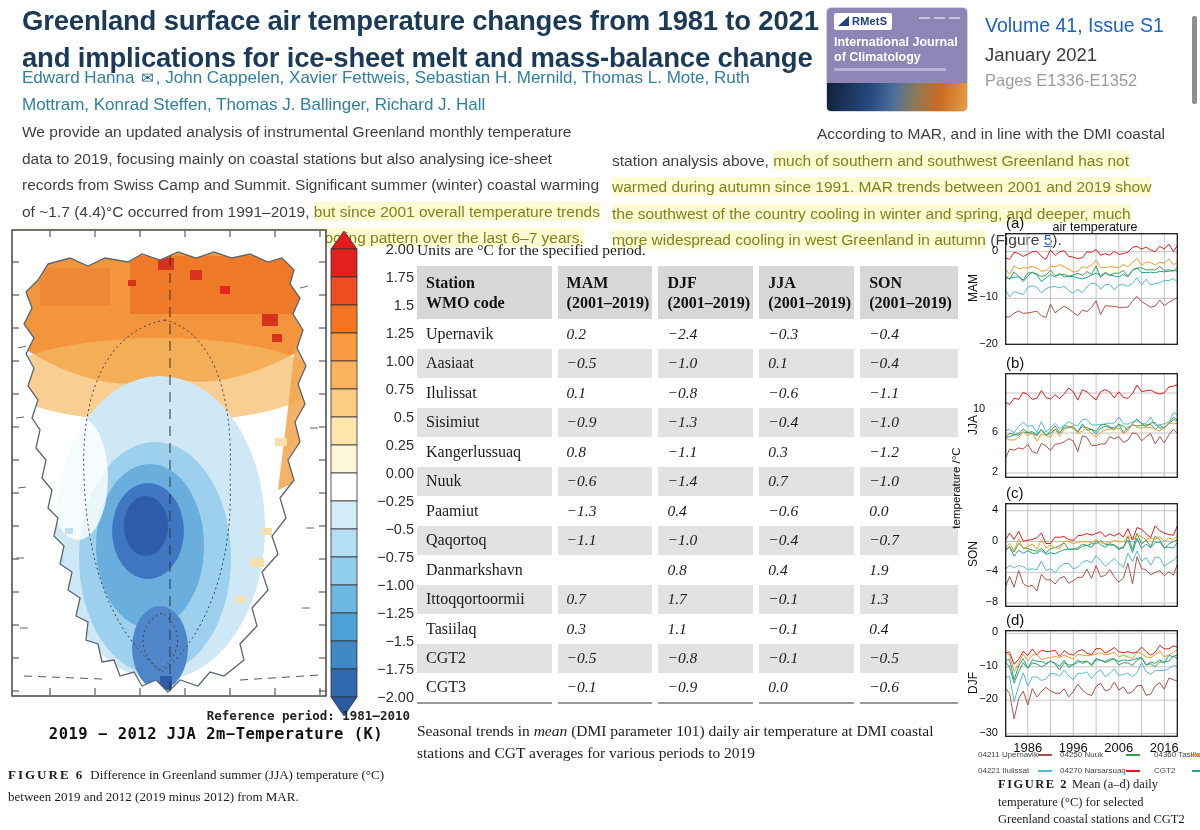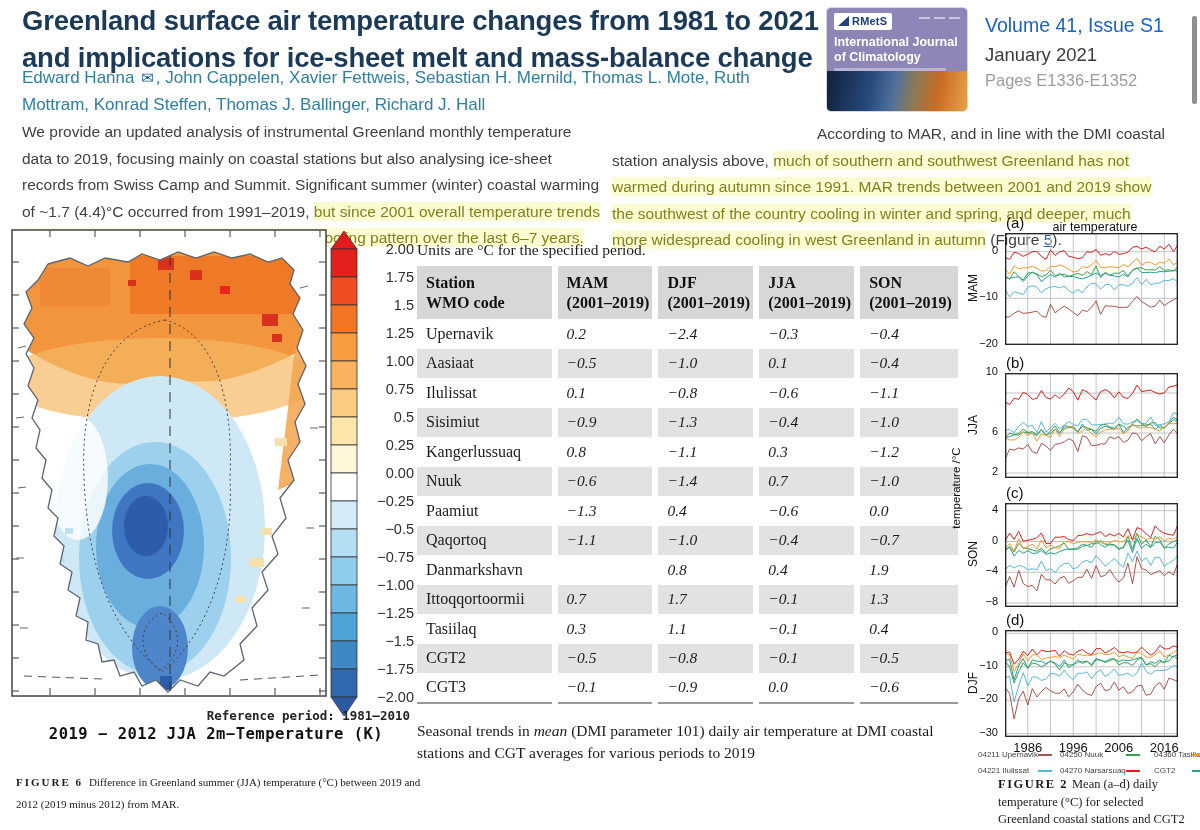"RMetS" .cover-top { height: 63px -> 75px }
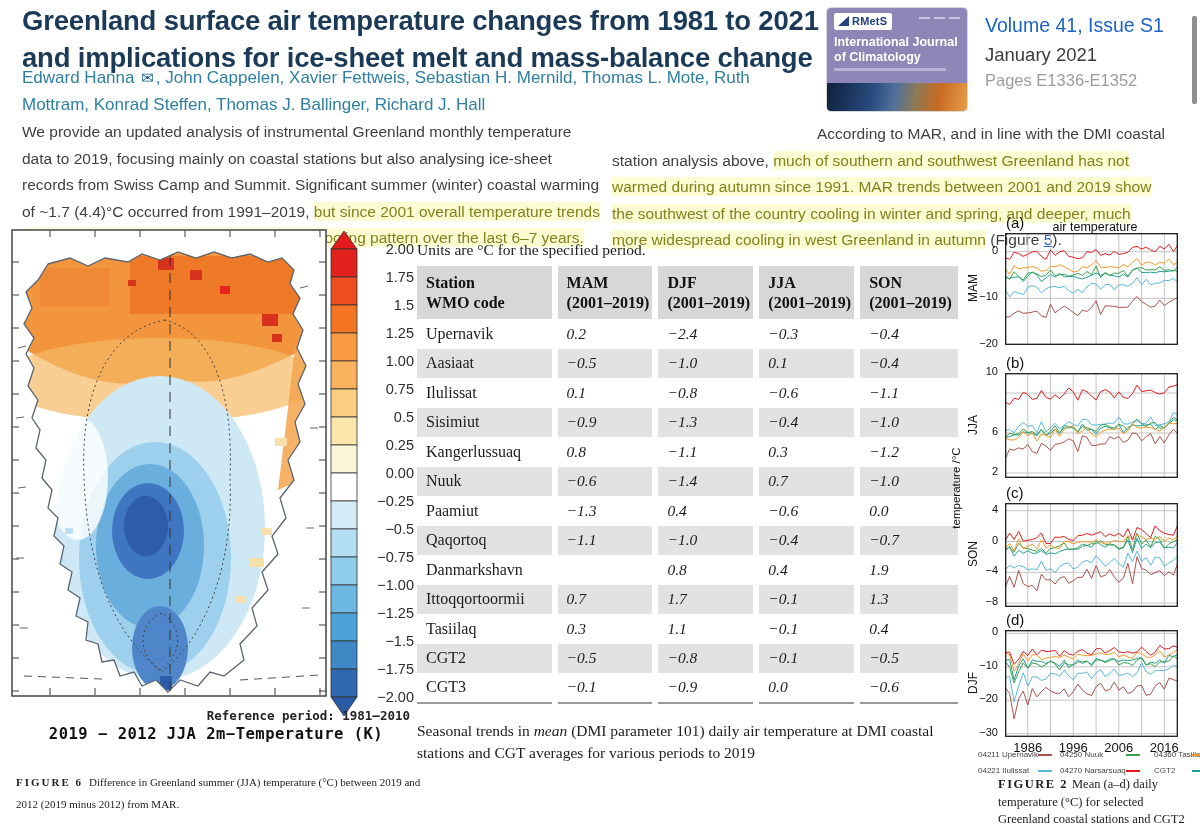"10" div.ptick { text-align: none -> center; top: 365px -> 402px }
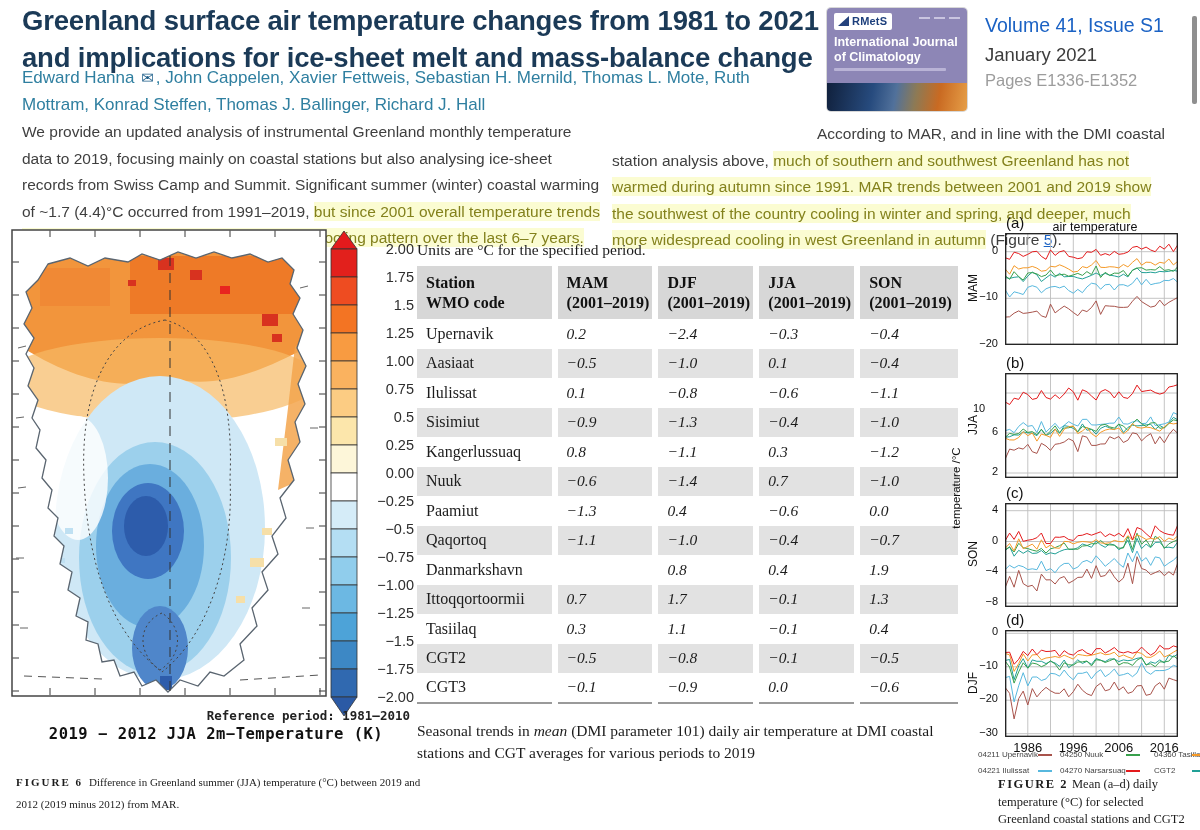"FIGURE 6 Difference in Greenland" .fig6-cap { font-size: 11px -> 13px; margin: 8px -> 0 }
